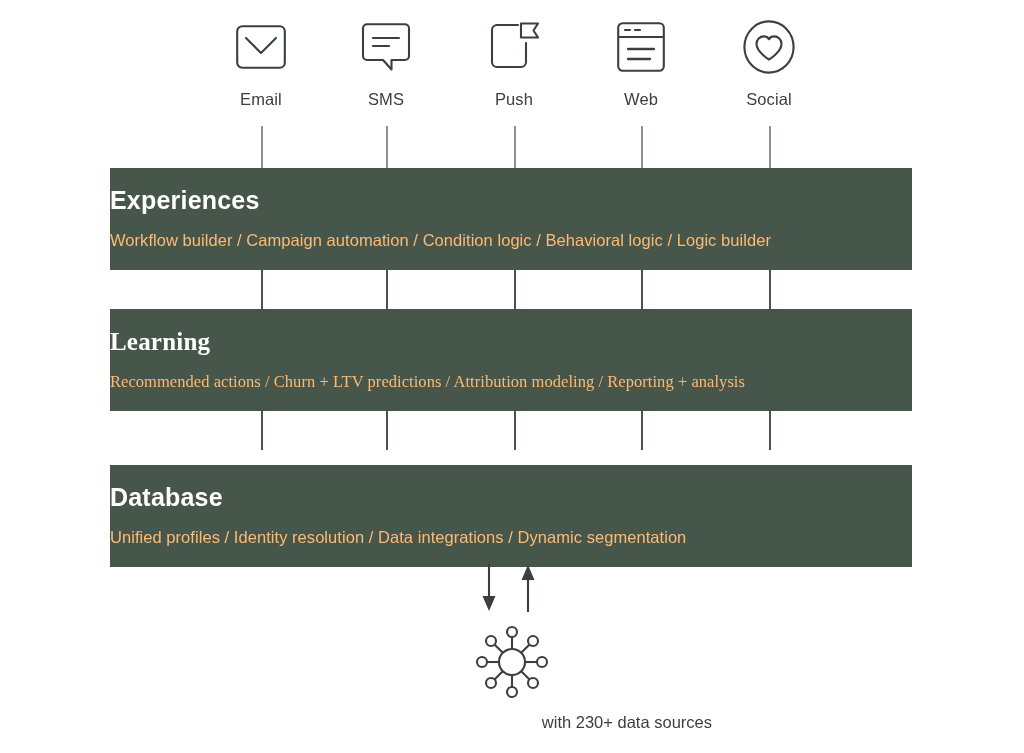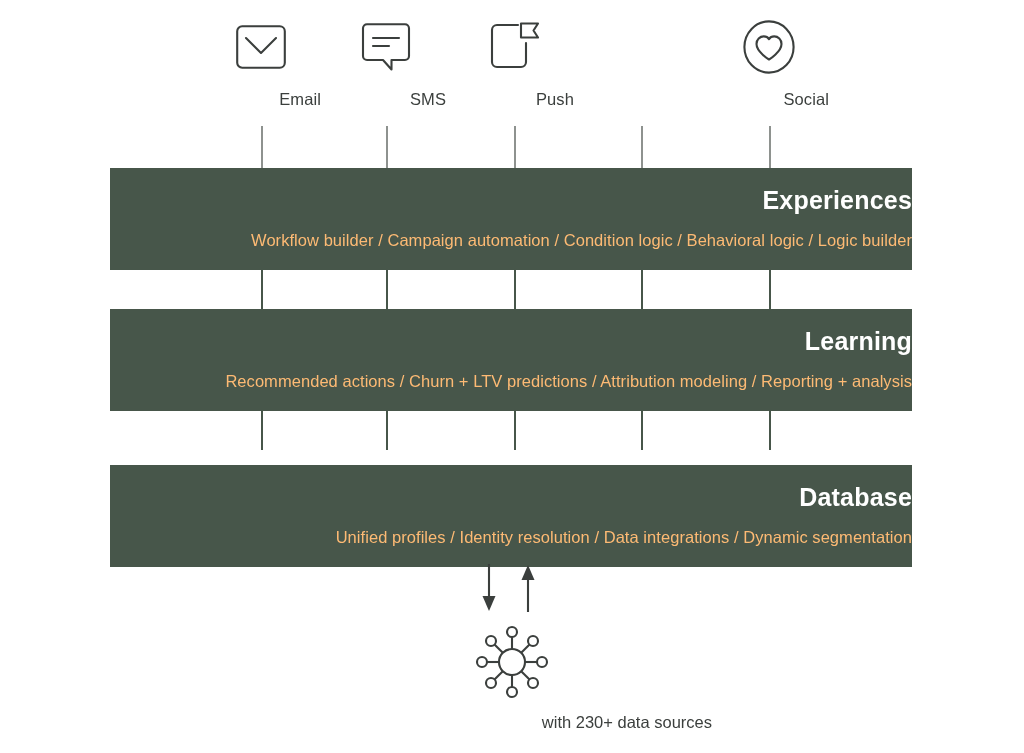"Email" .channel { text-align: right -> center }
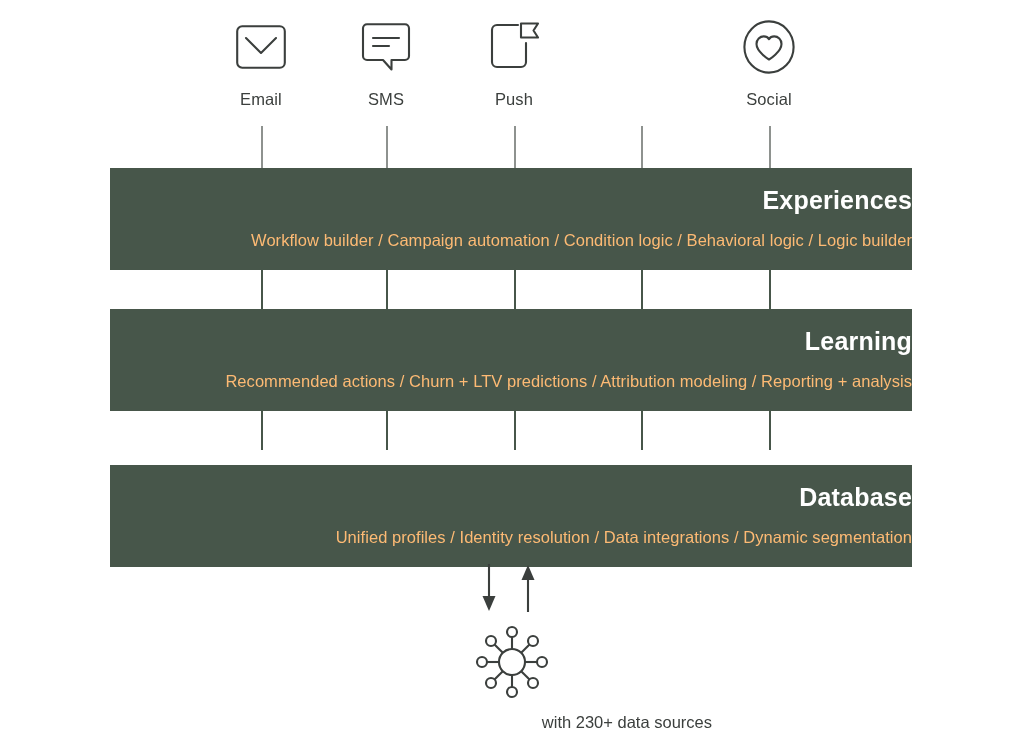"Web" div.channel { html: none -> <div> <div> <svg> <rect></rect> <line></line> <line></line> <line></line> <line></line> <line></line> </svg> </div> <div>Web</div> </div> }
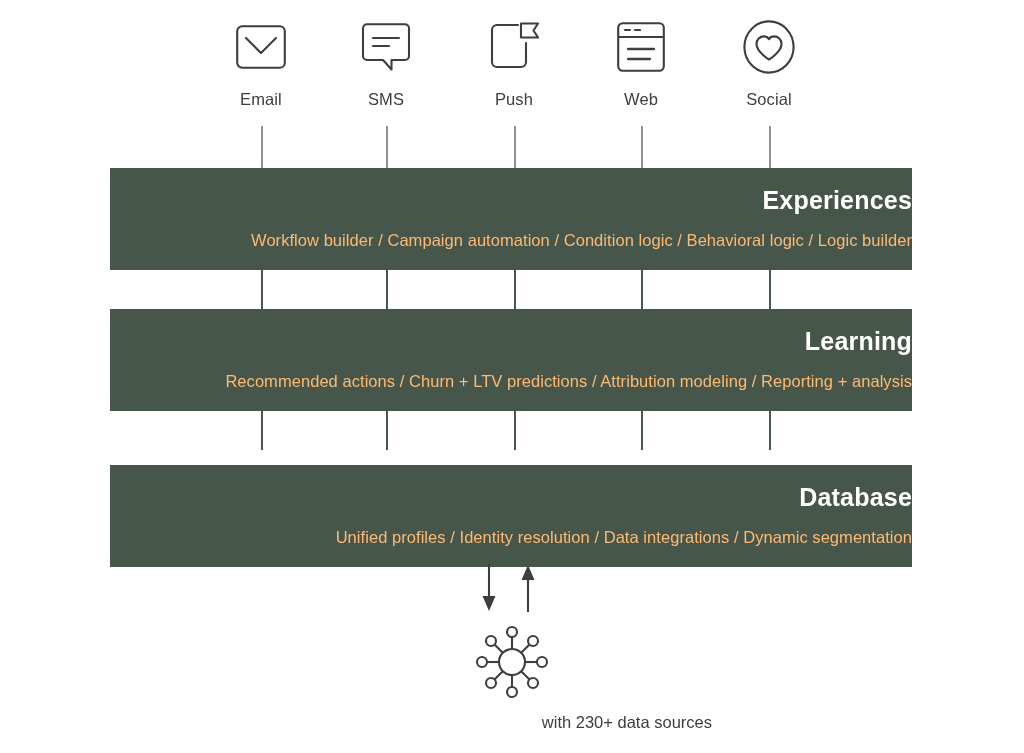"Experiences" .band { align-items: flex-end -> flex-start }
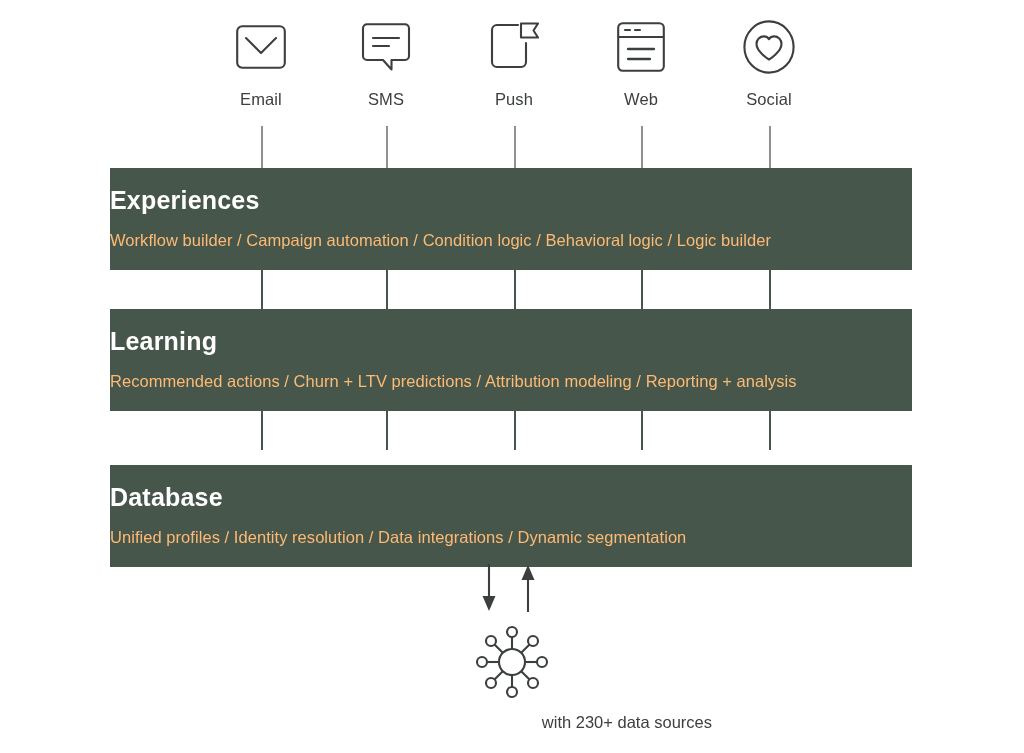"Learning" div.band { font-family: none -> Liberation Serif, serif }
